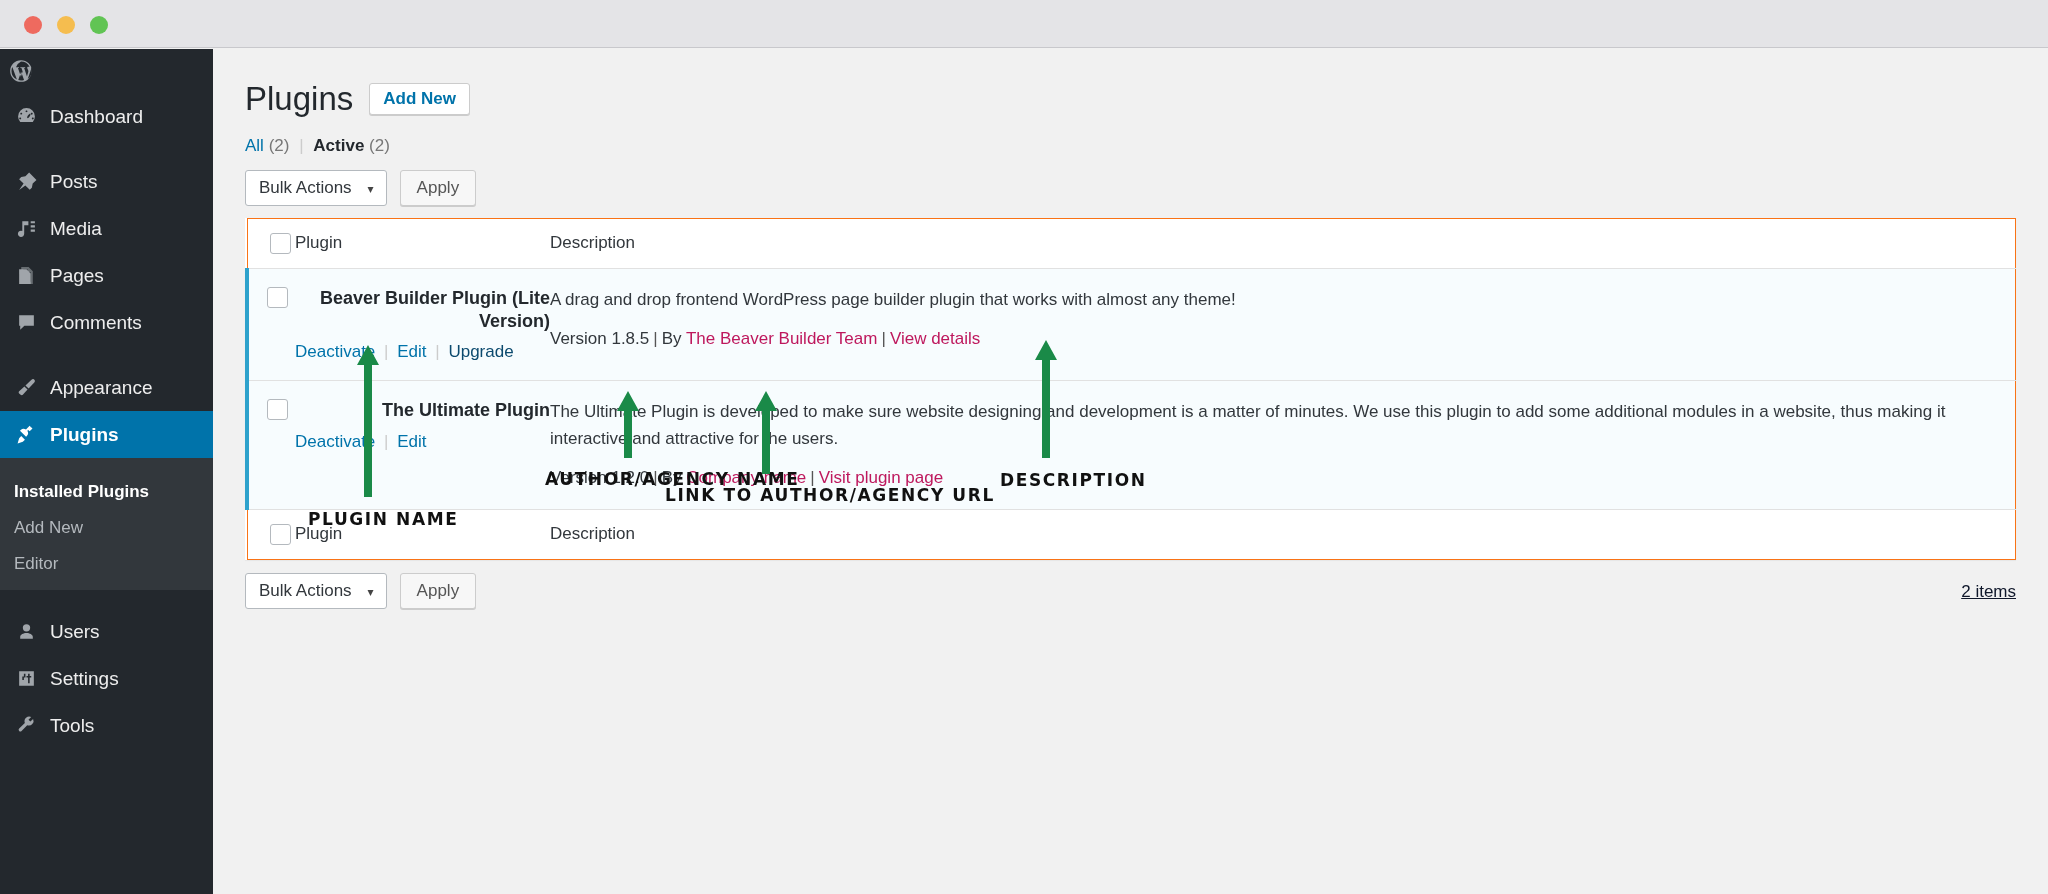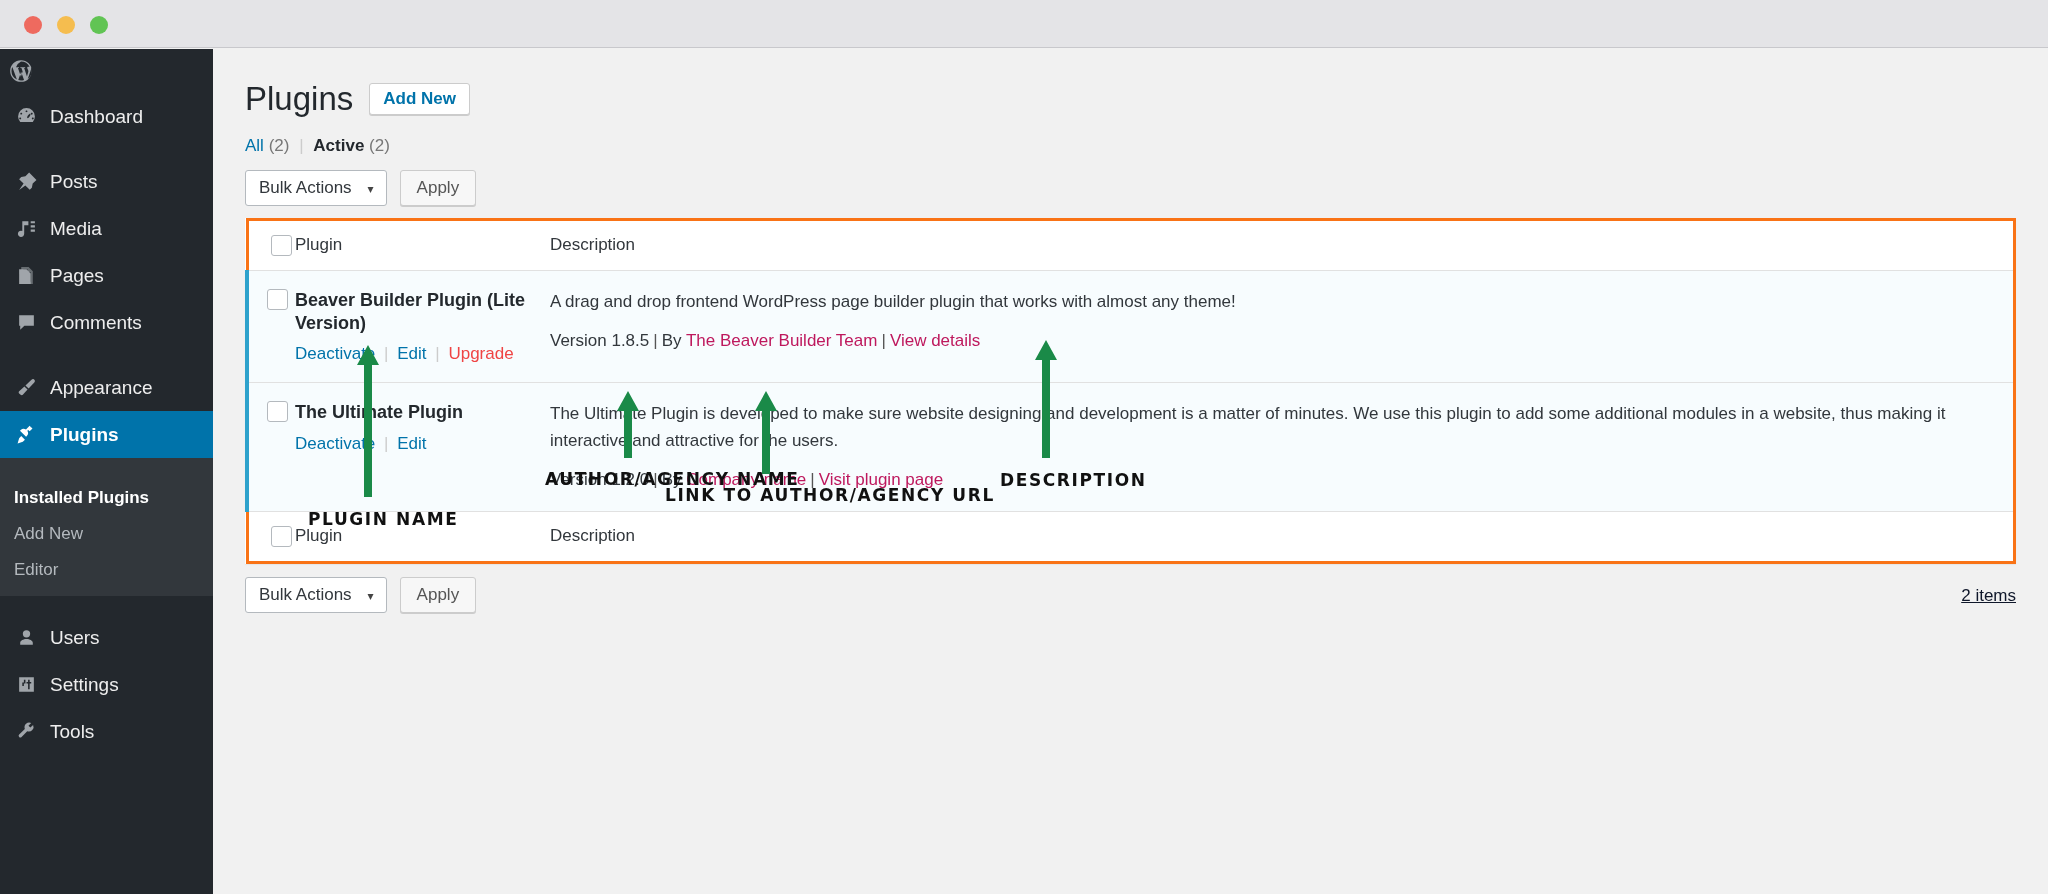"Plugin" #plugins-table { border: 3px solid #f97316 -> 1px solid #f97316 }
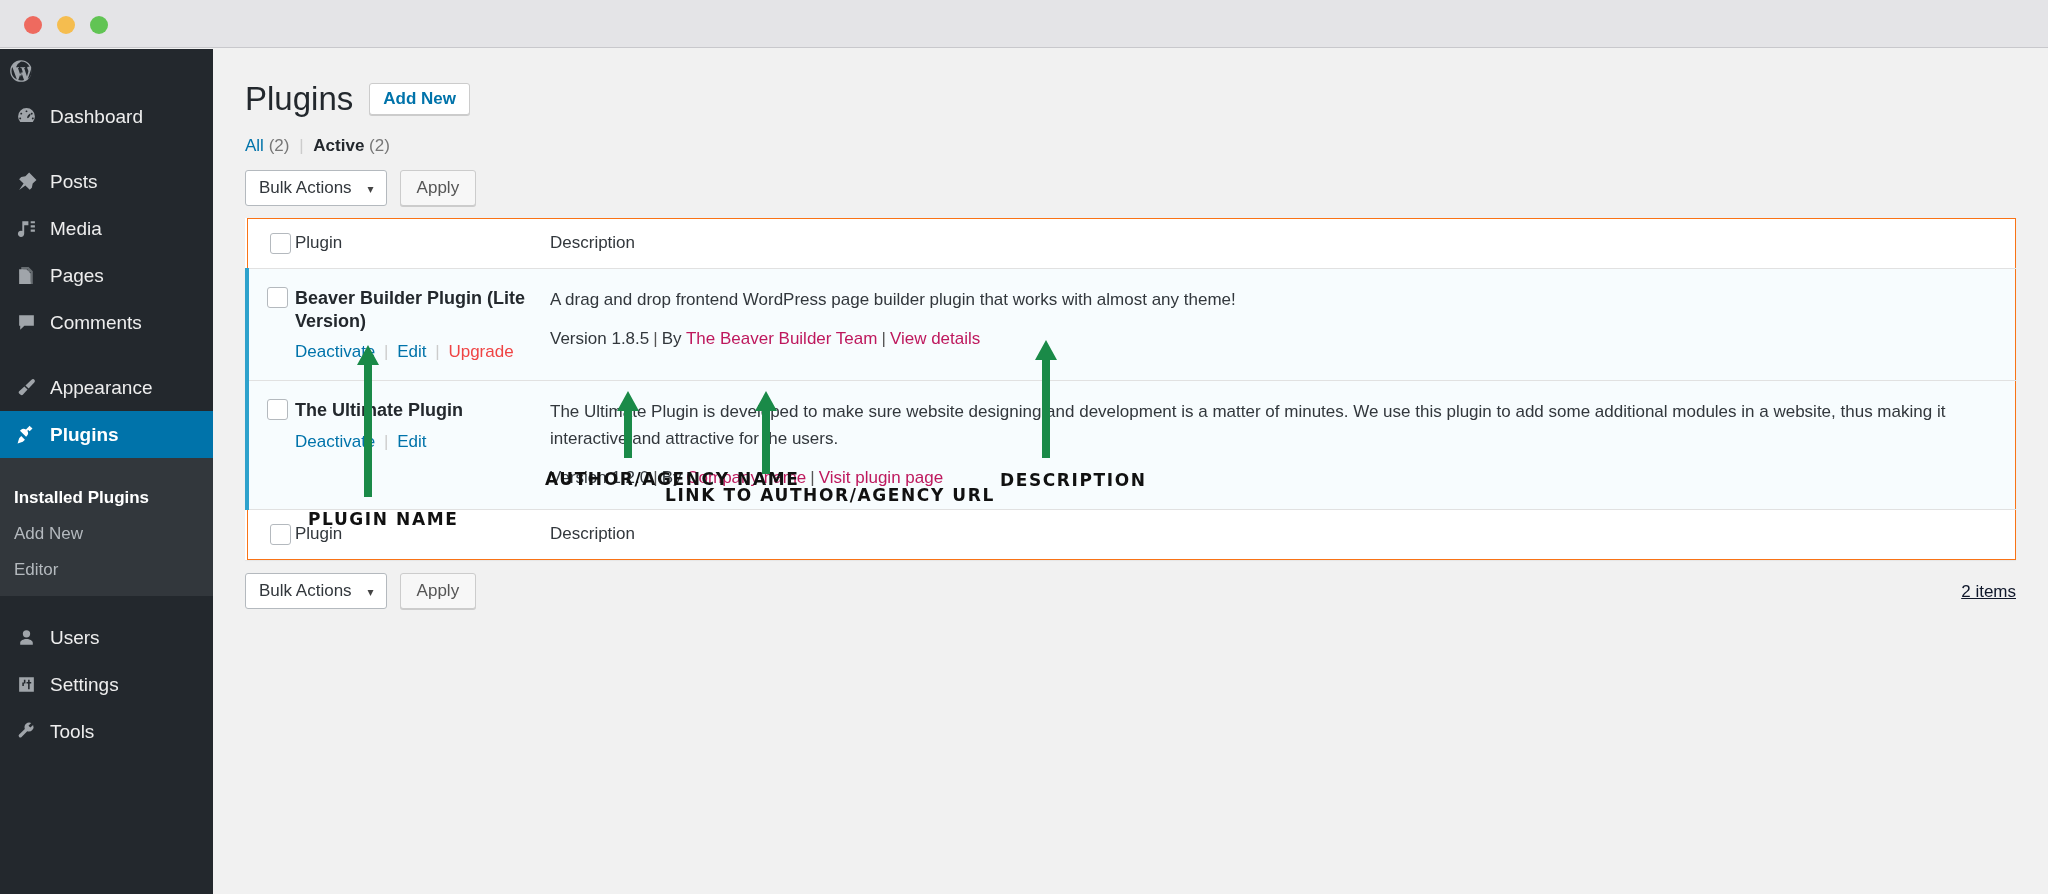"Beaver Builder Plugin (Lite Version)" .plugin-title { text-align: none -> right }
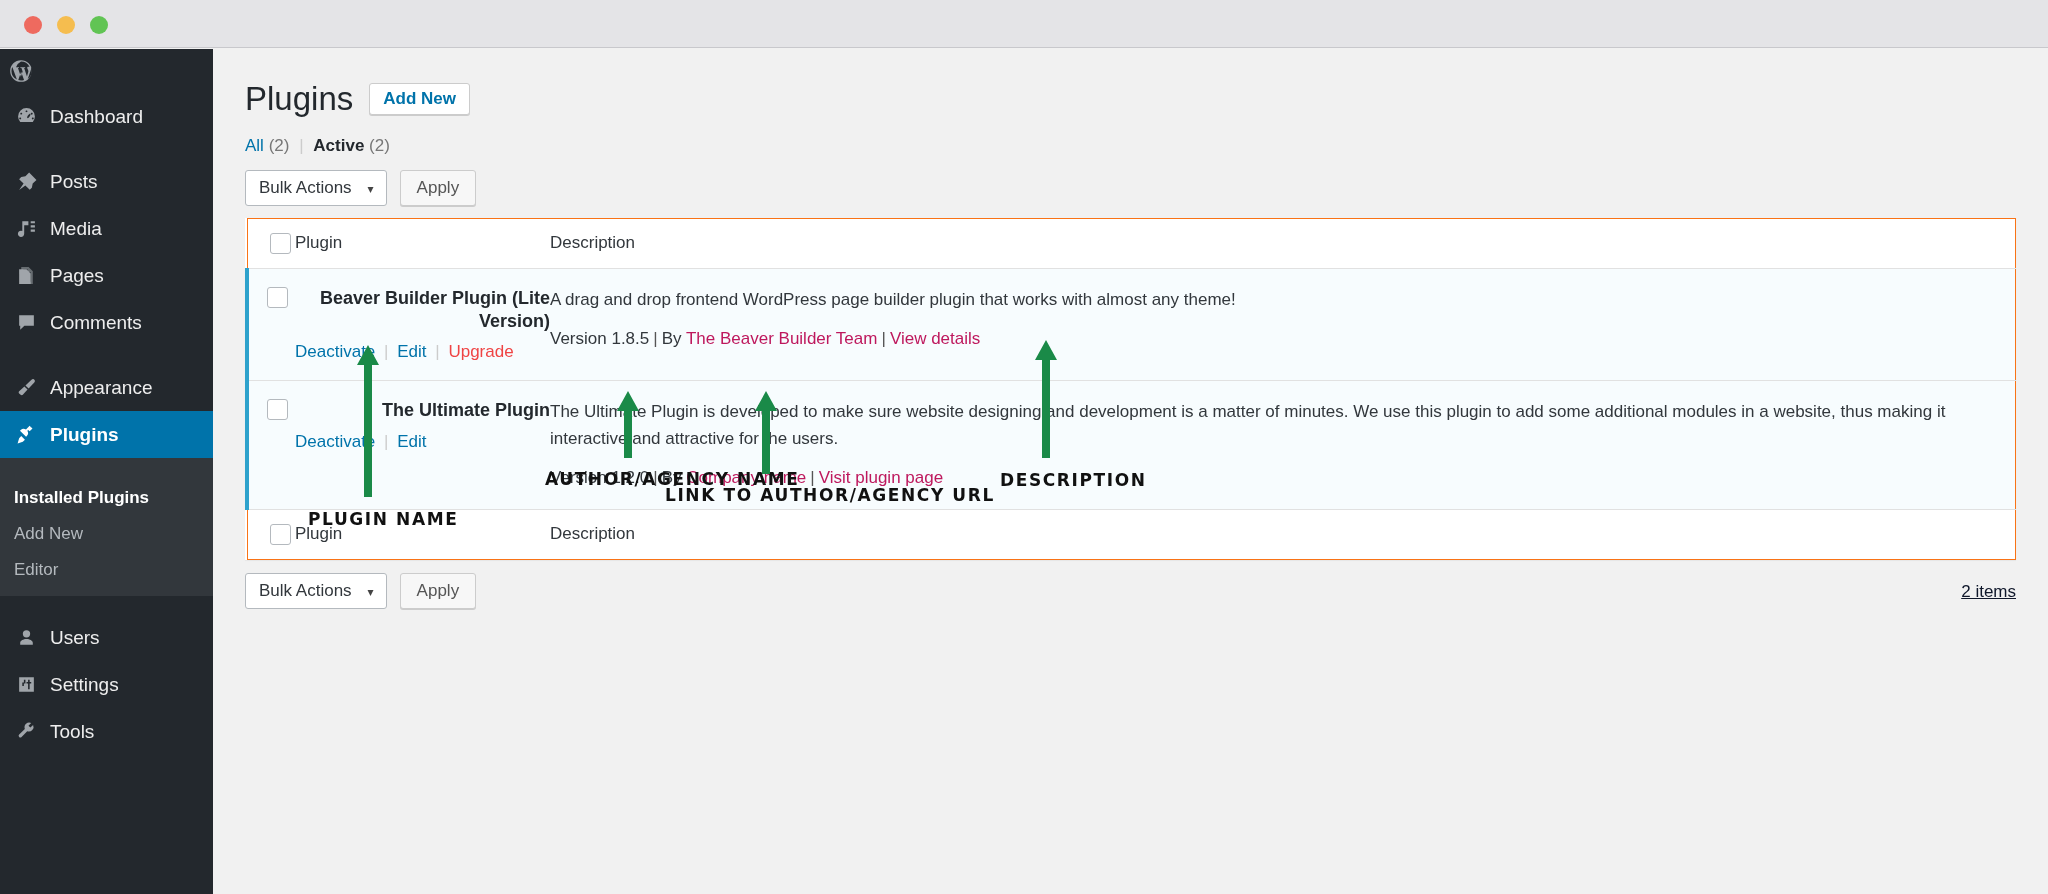"Upgrade" .row-actions a.upgrade-link { color: #ef4444 -> #0c4a6e }
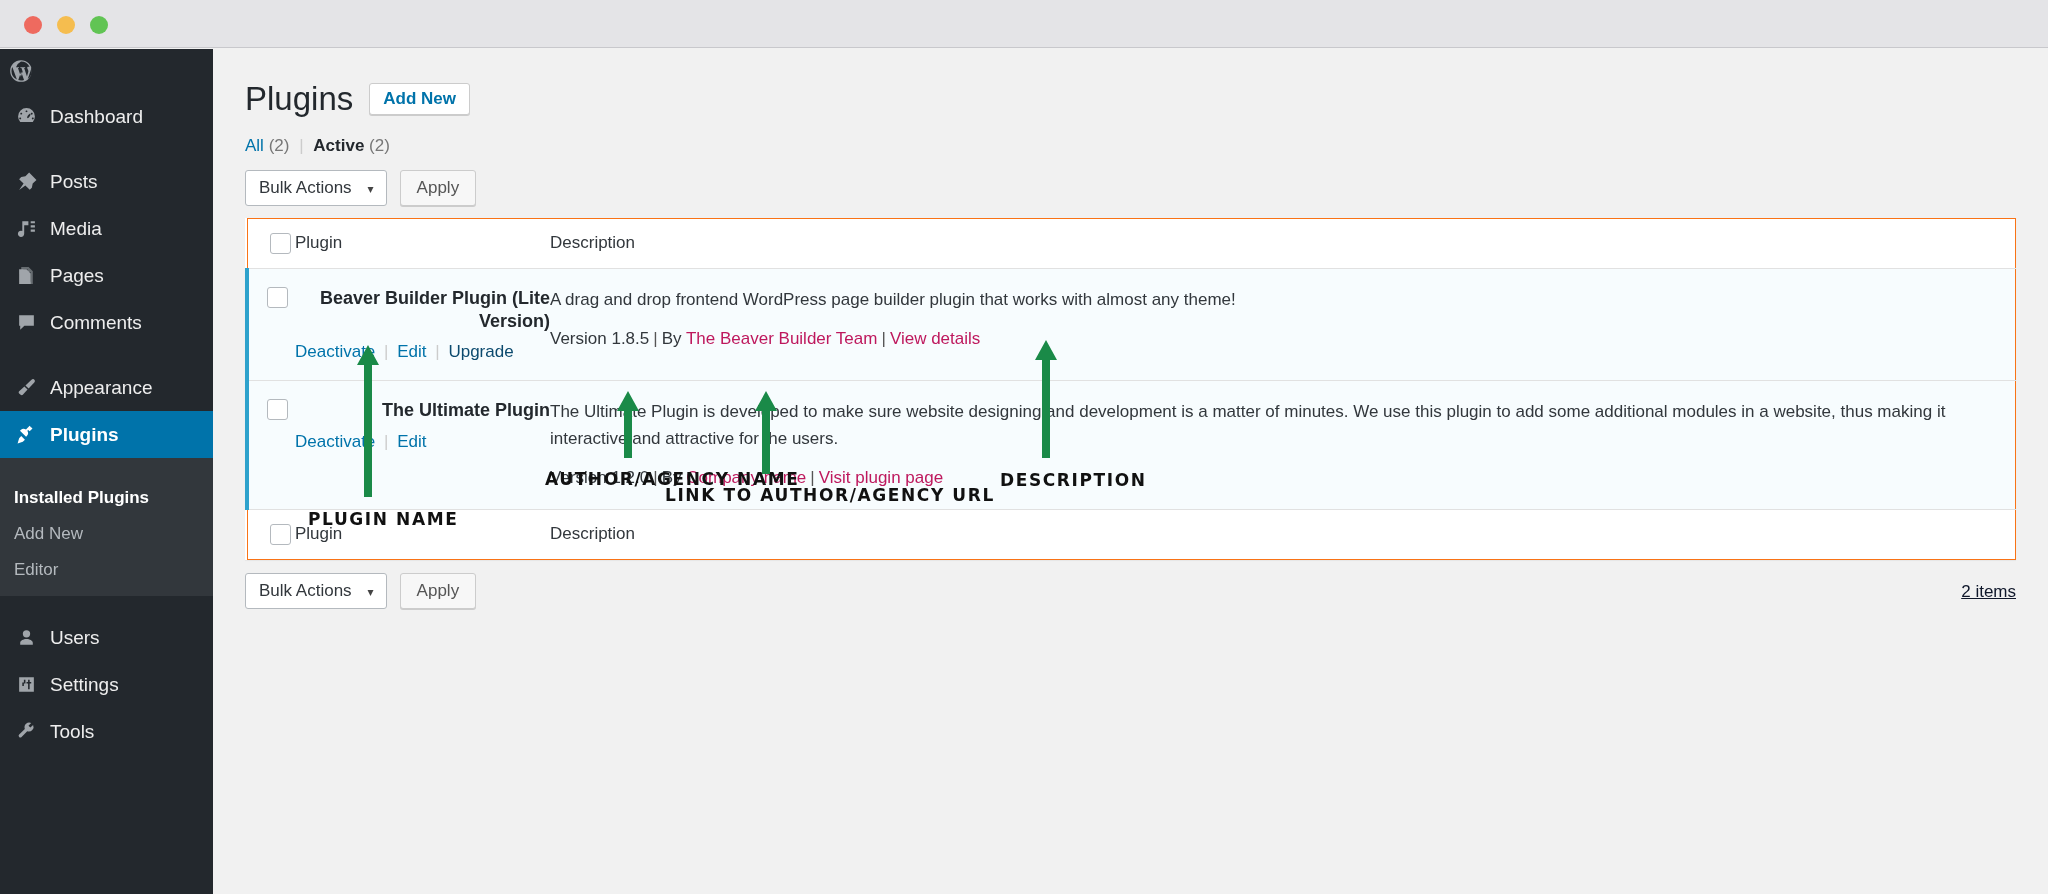"Installed Plugins" #submenu-plugins { padding: 22px 0 8px 0 -> 16px 0 8px 0 }
